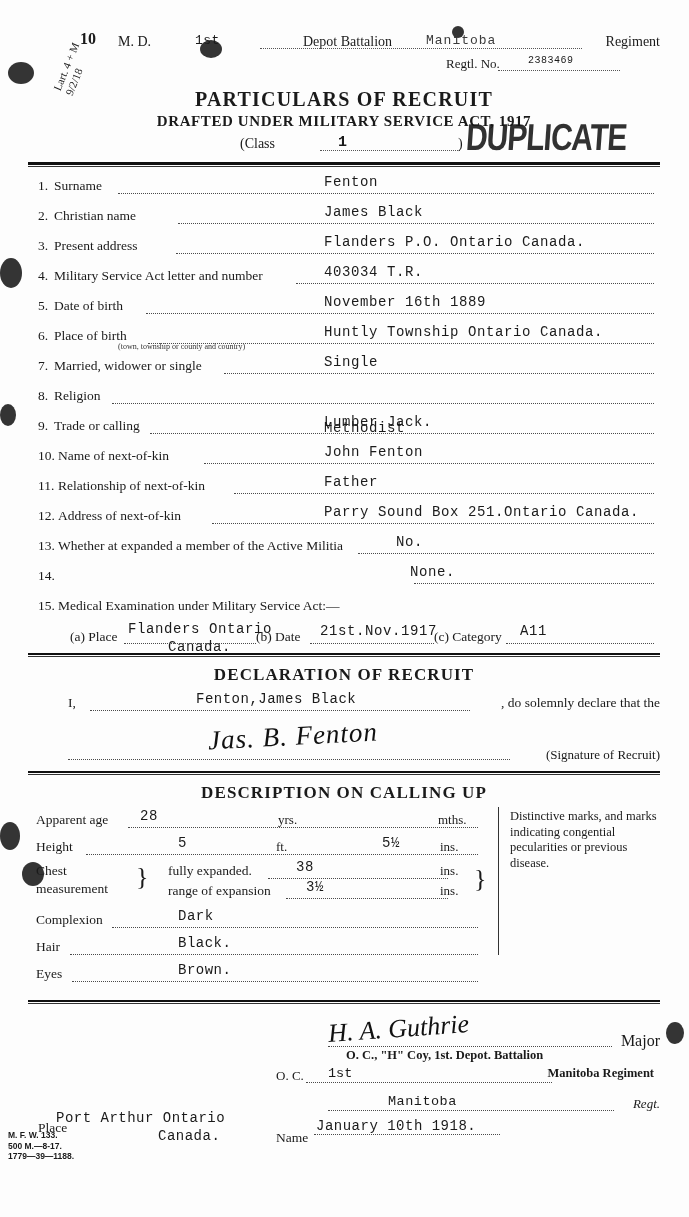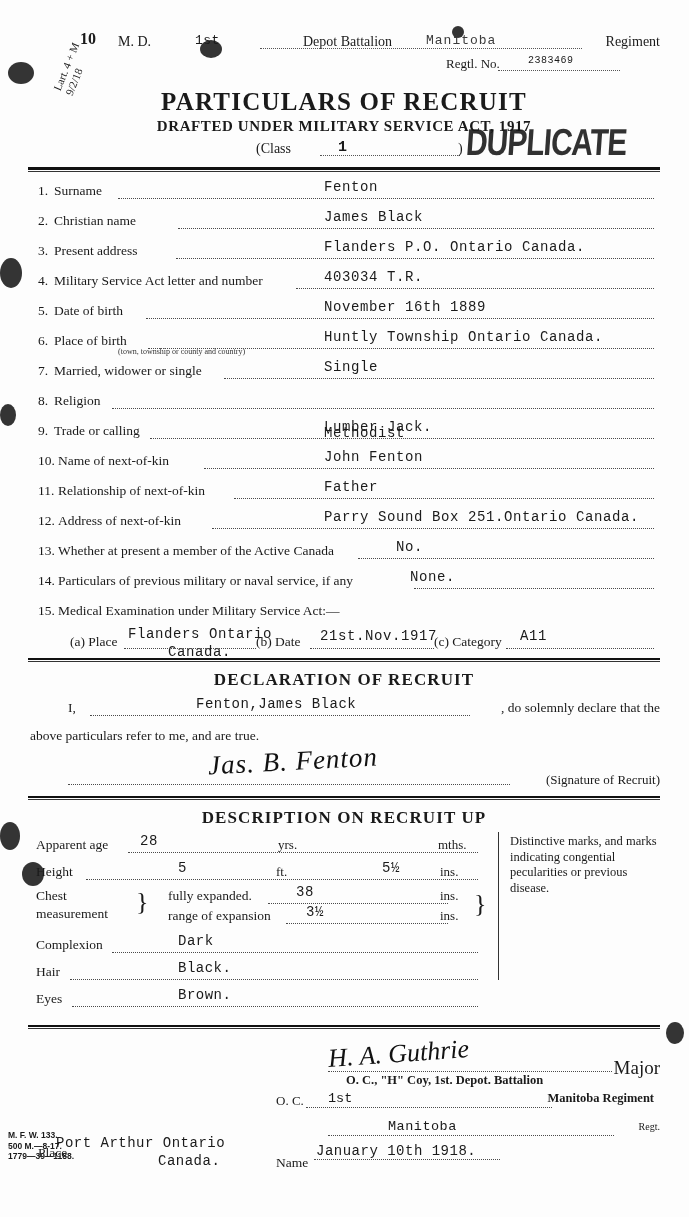"PARTICULARS OF RECRUIT" h1.title { font-size: 25px -> 20px }
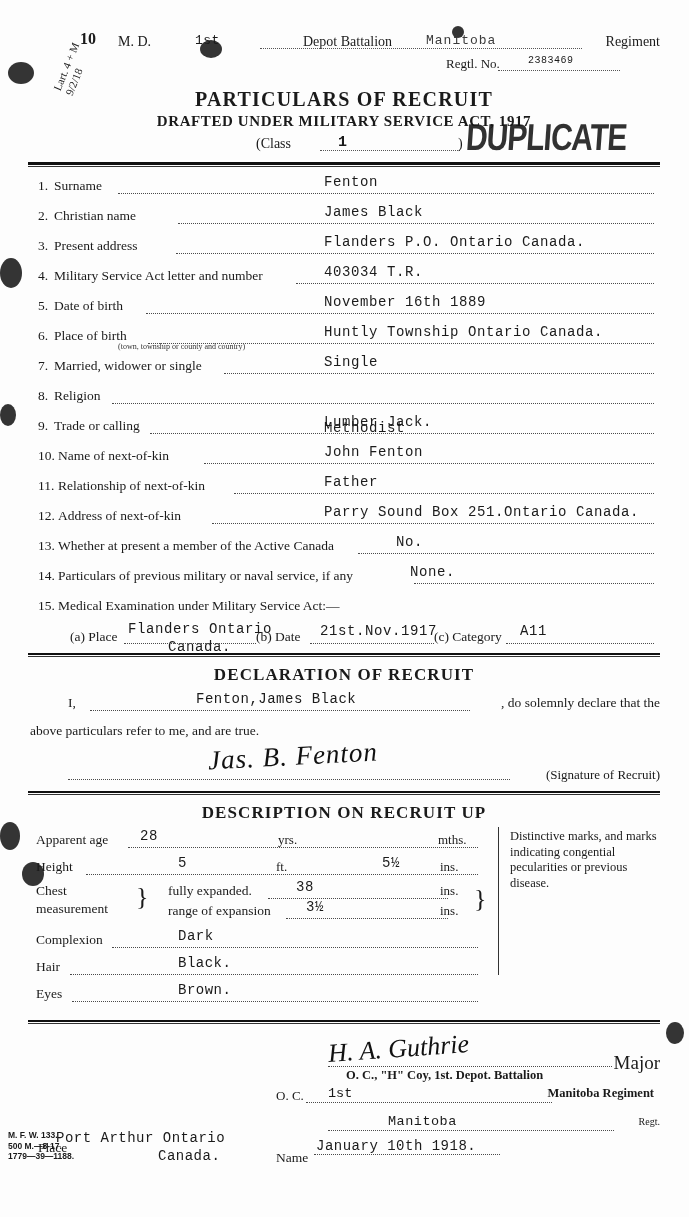"(Class" .class-line .ctext { left: 228px -> 212px }
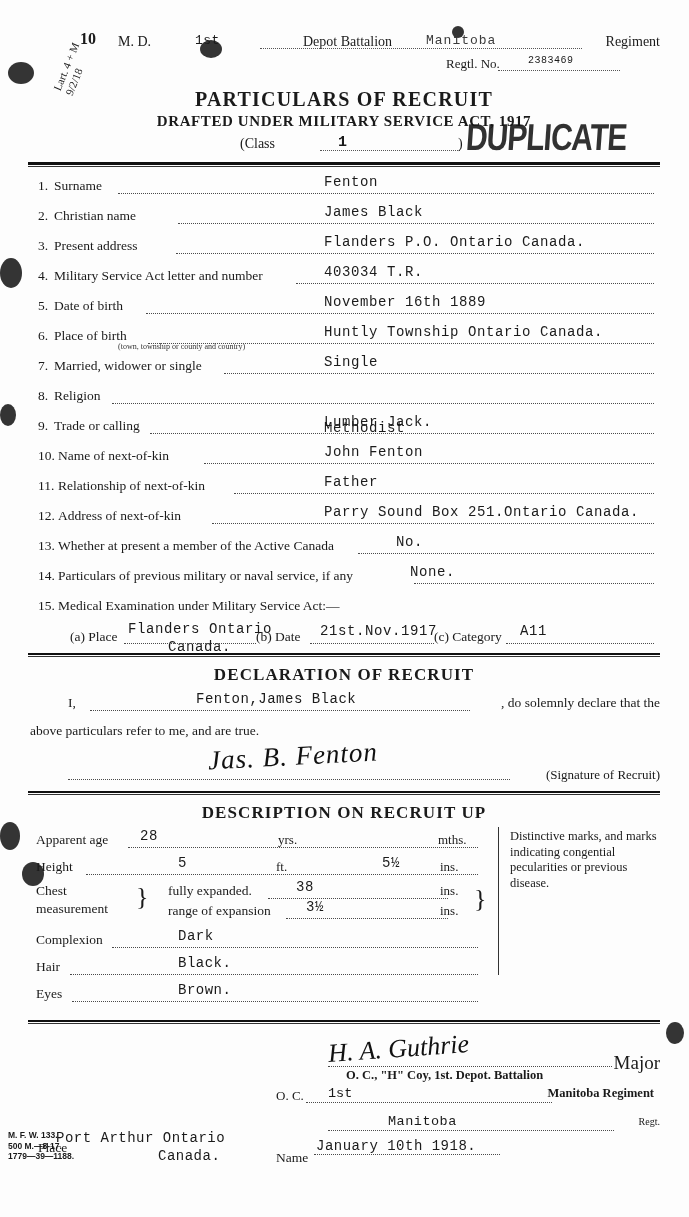"Whether at present a member" span.lbl { text: present a member of the Active Canada -> expanded a member of the Active Militia }
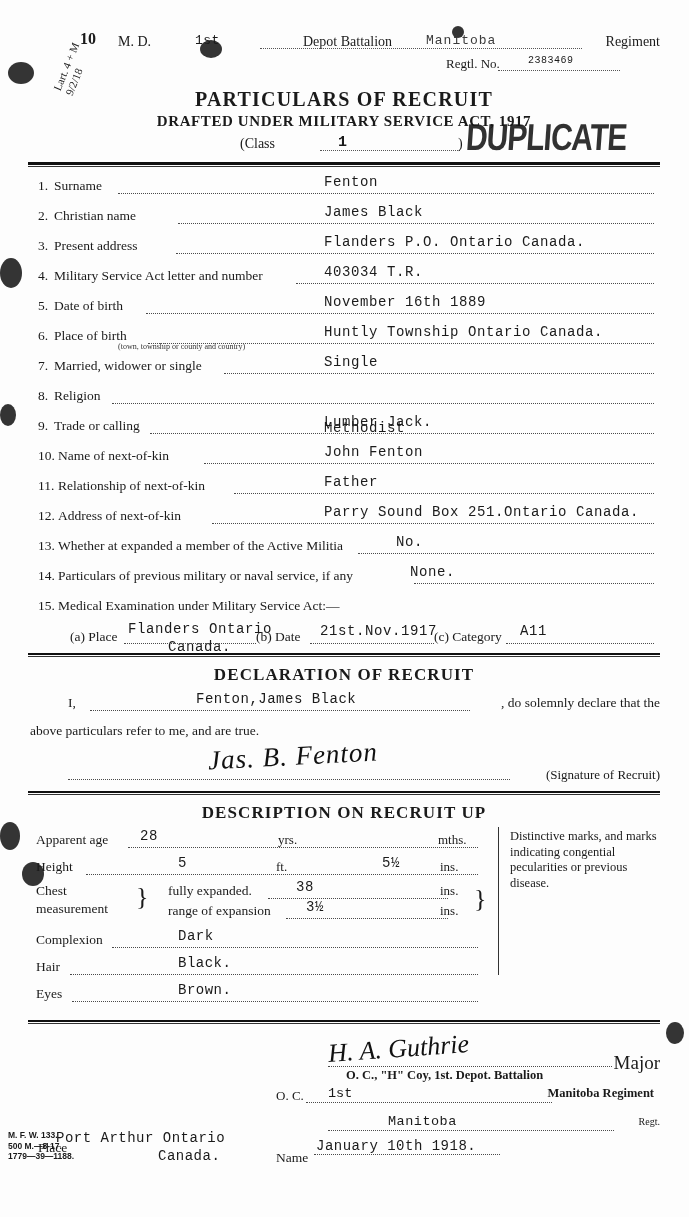"Particulars of previous military or" span.lbl { html: <span>Particulars of previous military or naval service, if any</span> -> none }
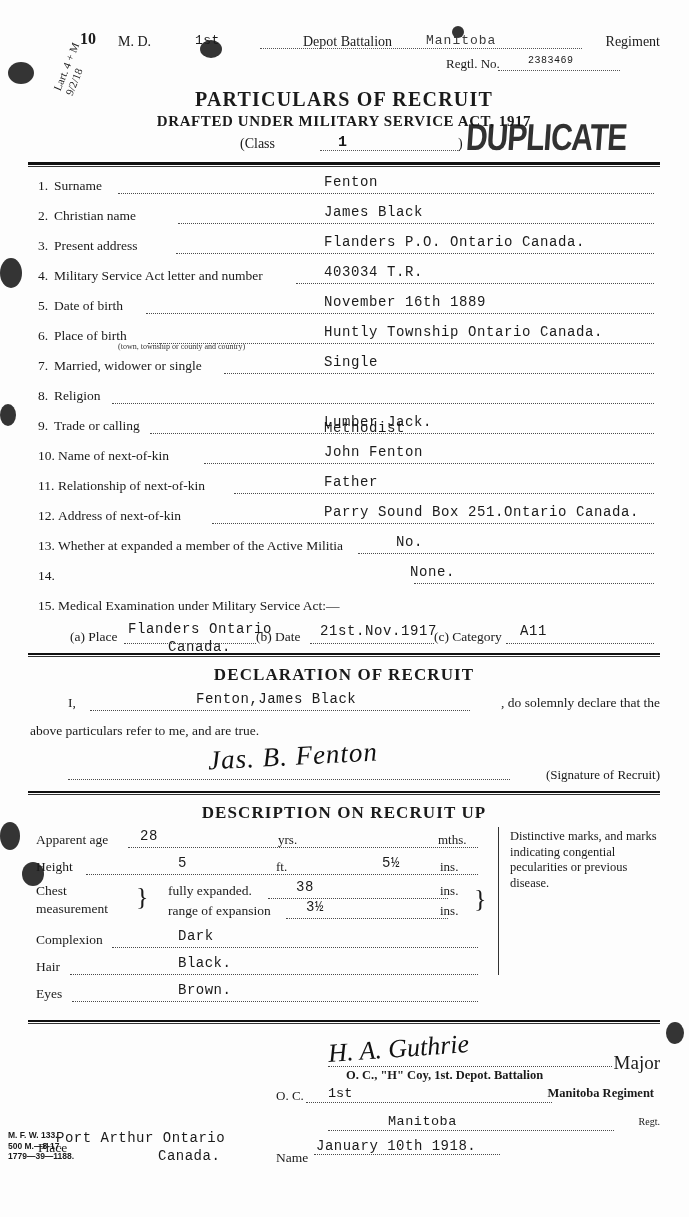"above particulars refer to me," div.decl2 { html: <div>above particulars refer to me, and are true.</div> -> none }
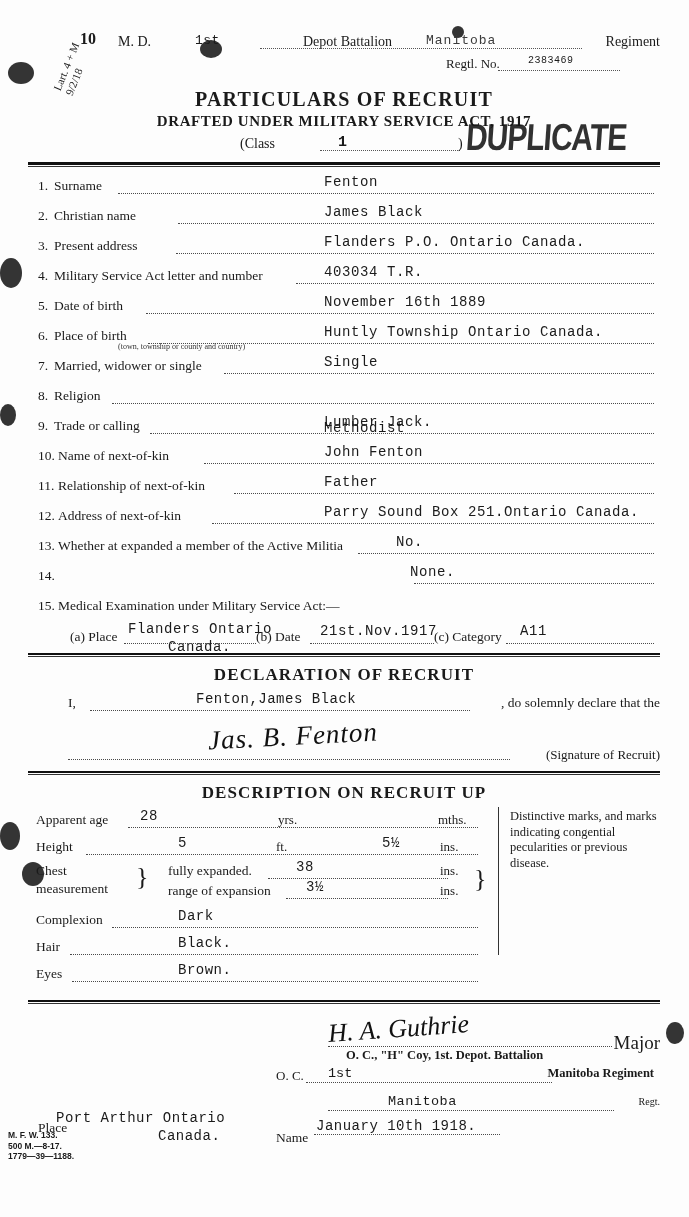"DESCRIPTION ON RECRUIT UP" div.sec-head { text: RECRUIT -> CALLING }
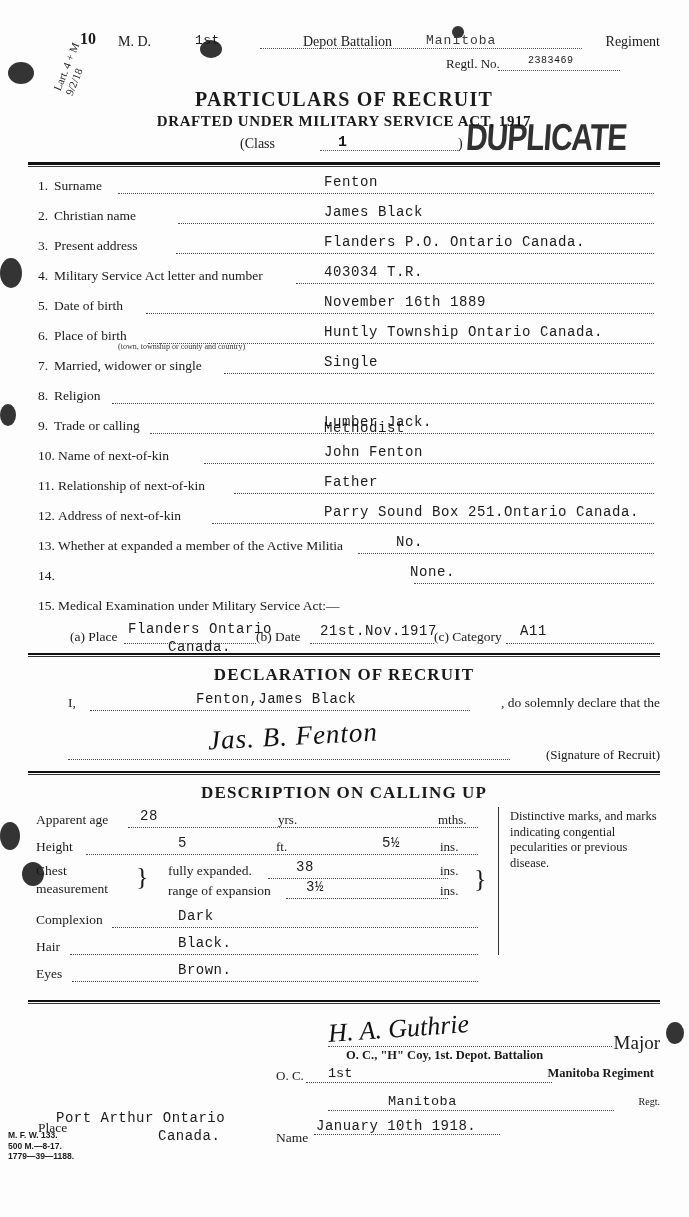"Major" .footer .major { font-size: 19px -> 16px }
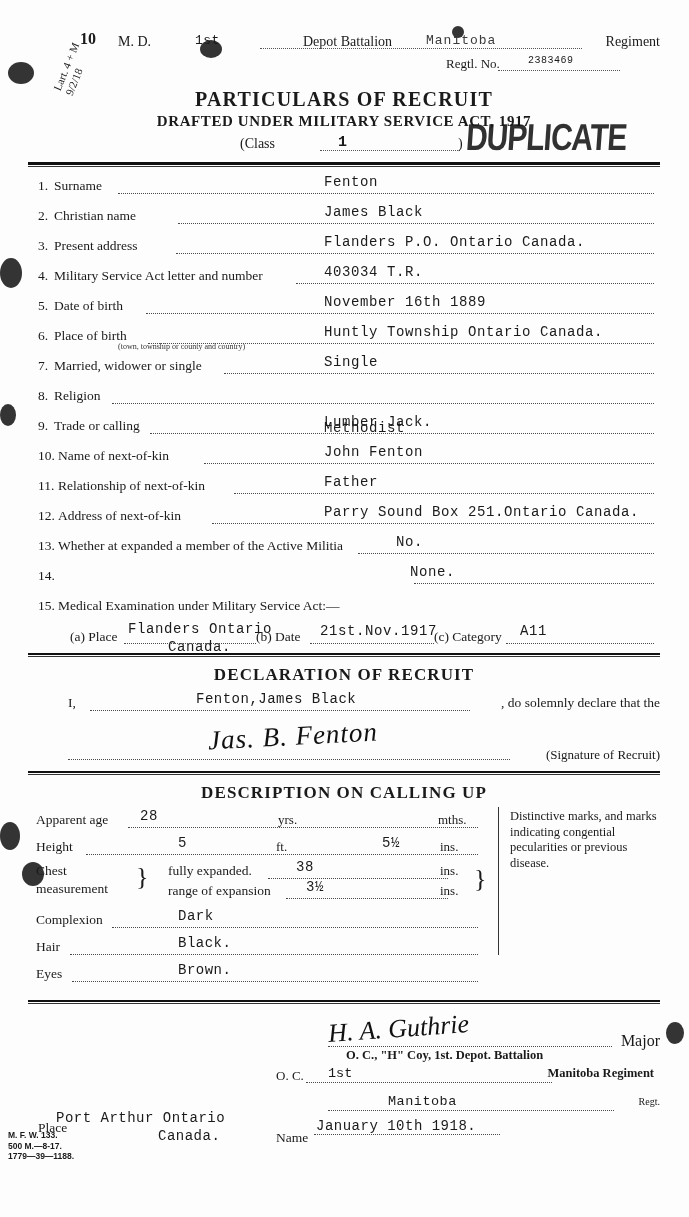"Regt." .footer .regt { font-size: 10px -> 13px; font-style: none -> italic }
